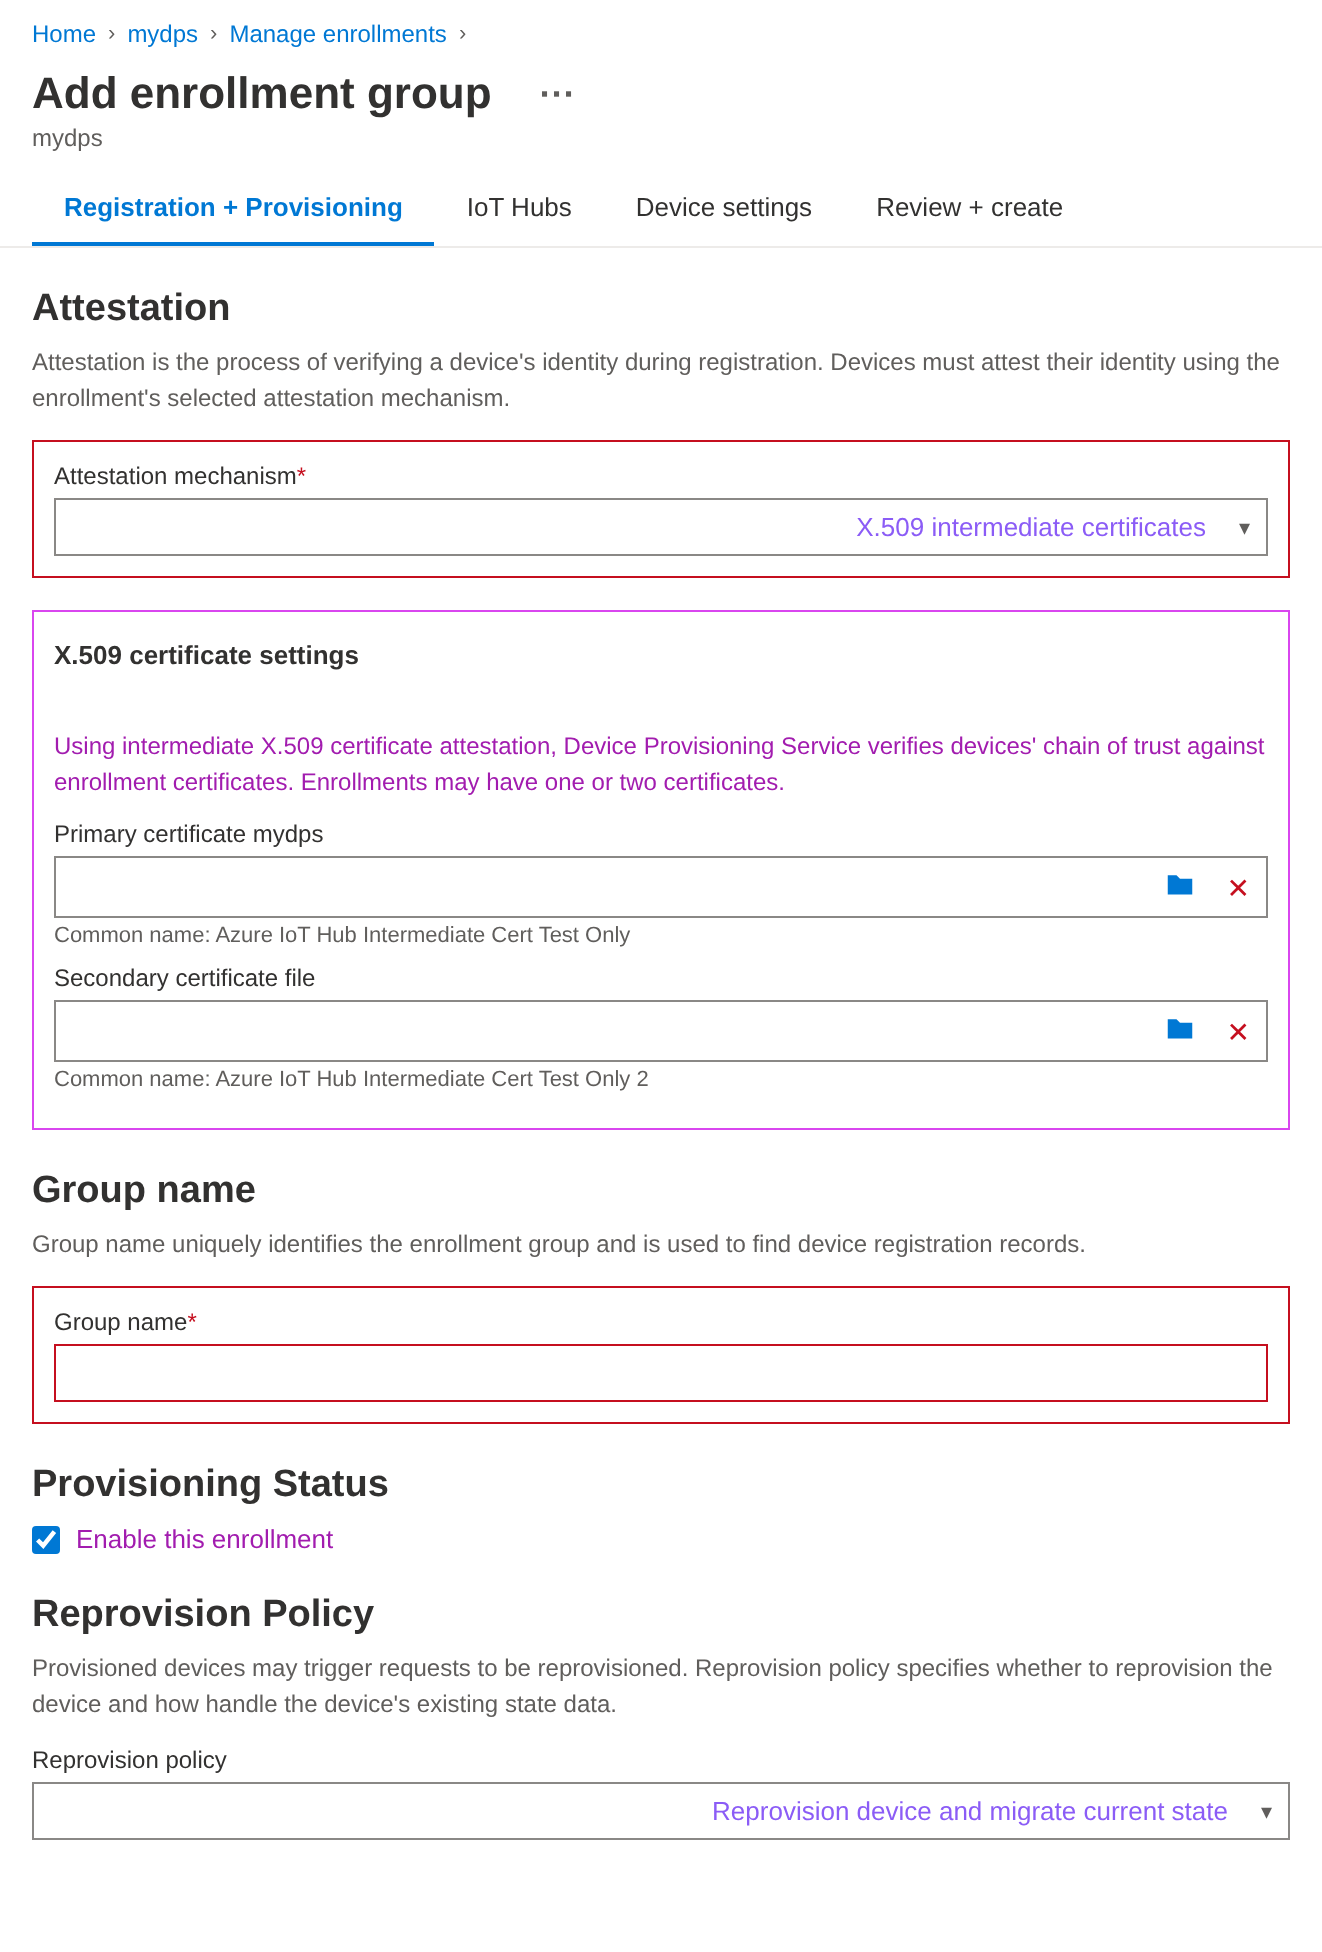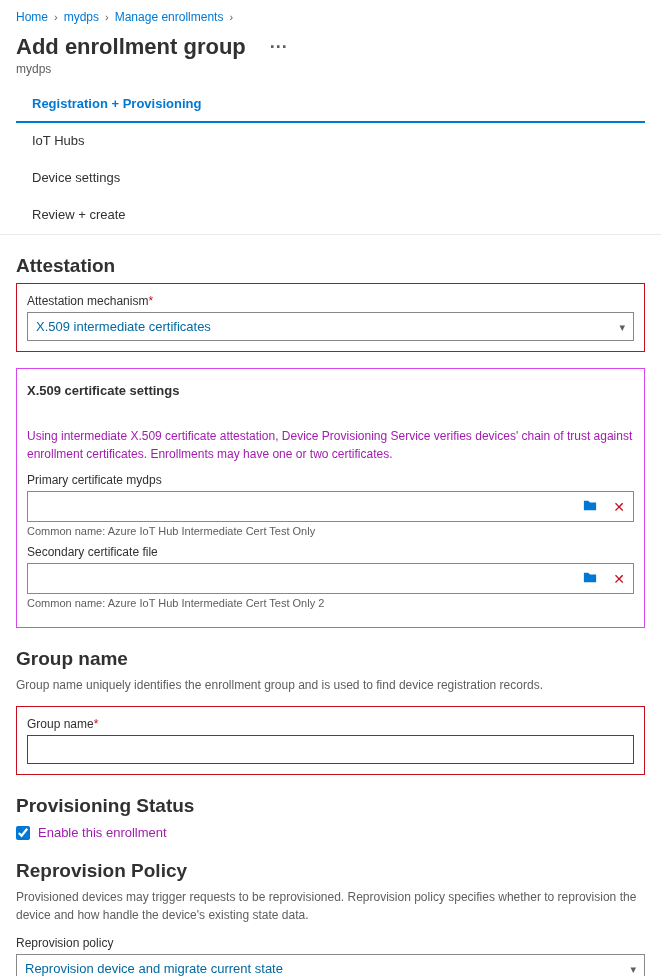"Registration + Provisioning" .tabs { flex-direction: column -> none }
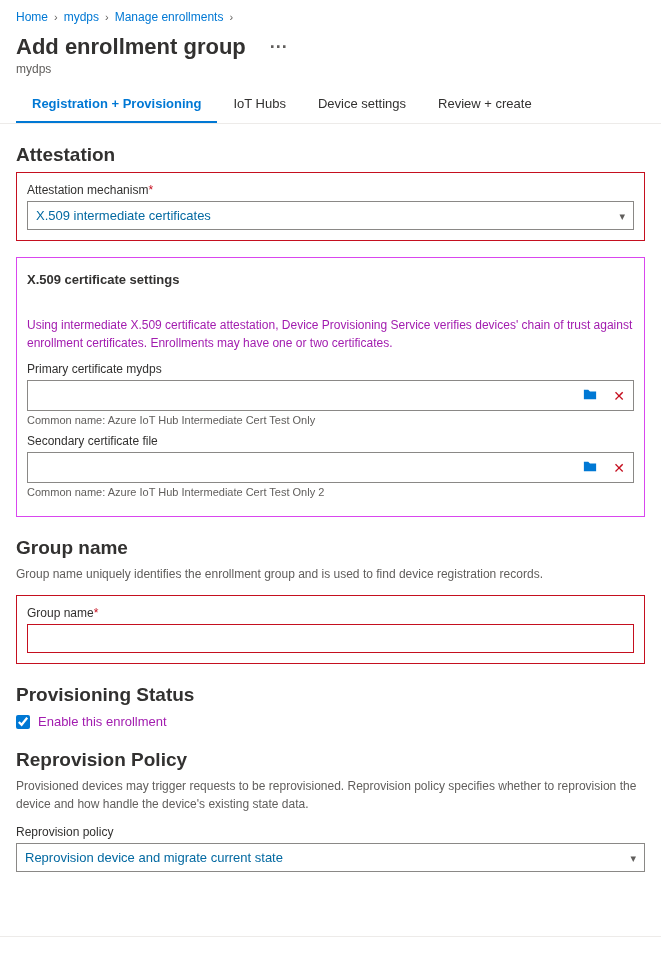"Attestation is the process of" div.section-desc { html: none -> <div>Attestation is the process of verifying a device's identity during registration. Devices must attest their identity using the enrollment's selected attestation mechanism.</div> }
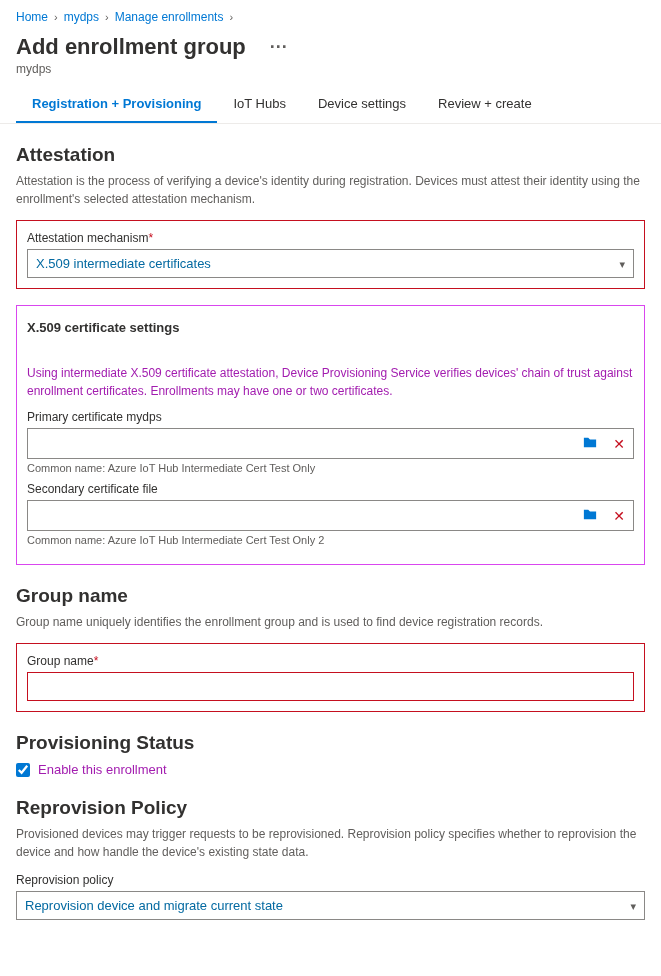"X.509 intermediate certificates" .select-wrapper select { color: #0369a1 -> #8b5cf6; text-align: none -> right }
